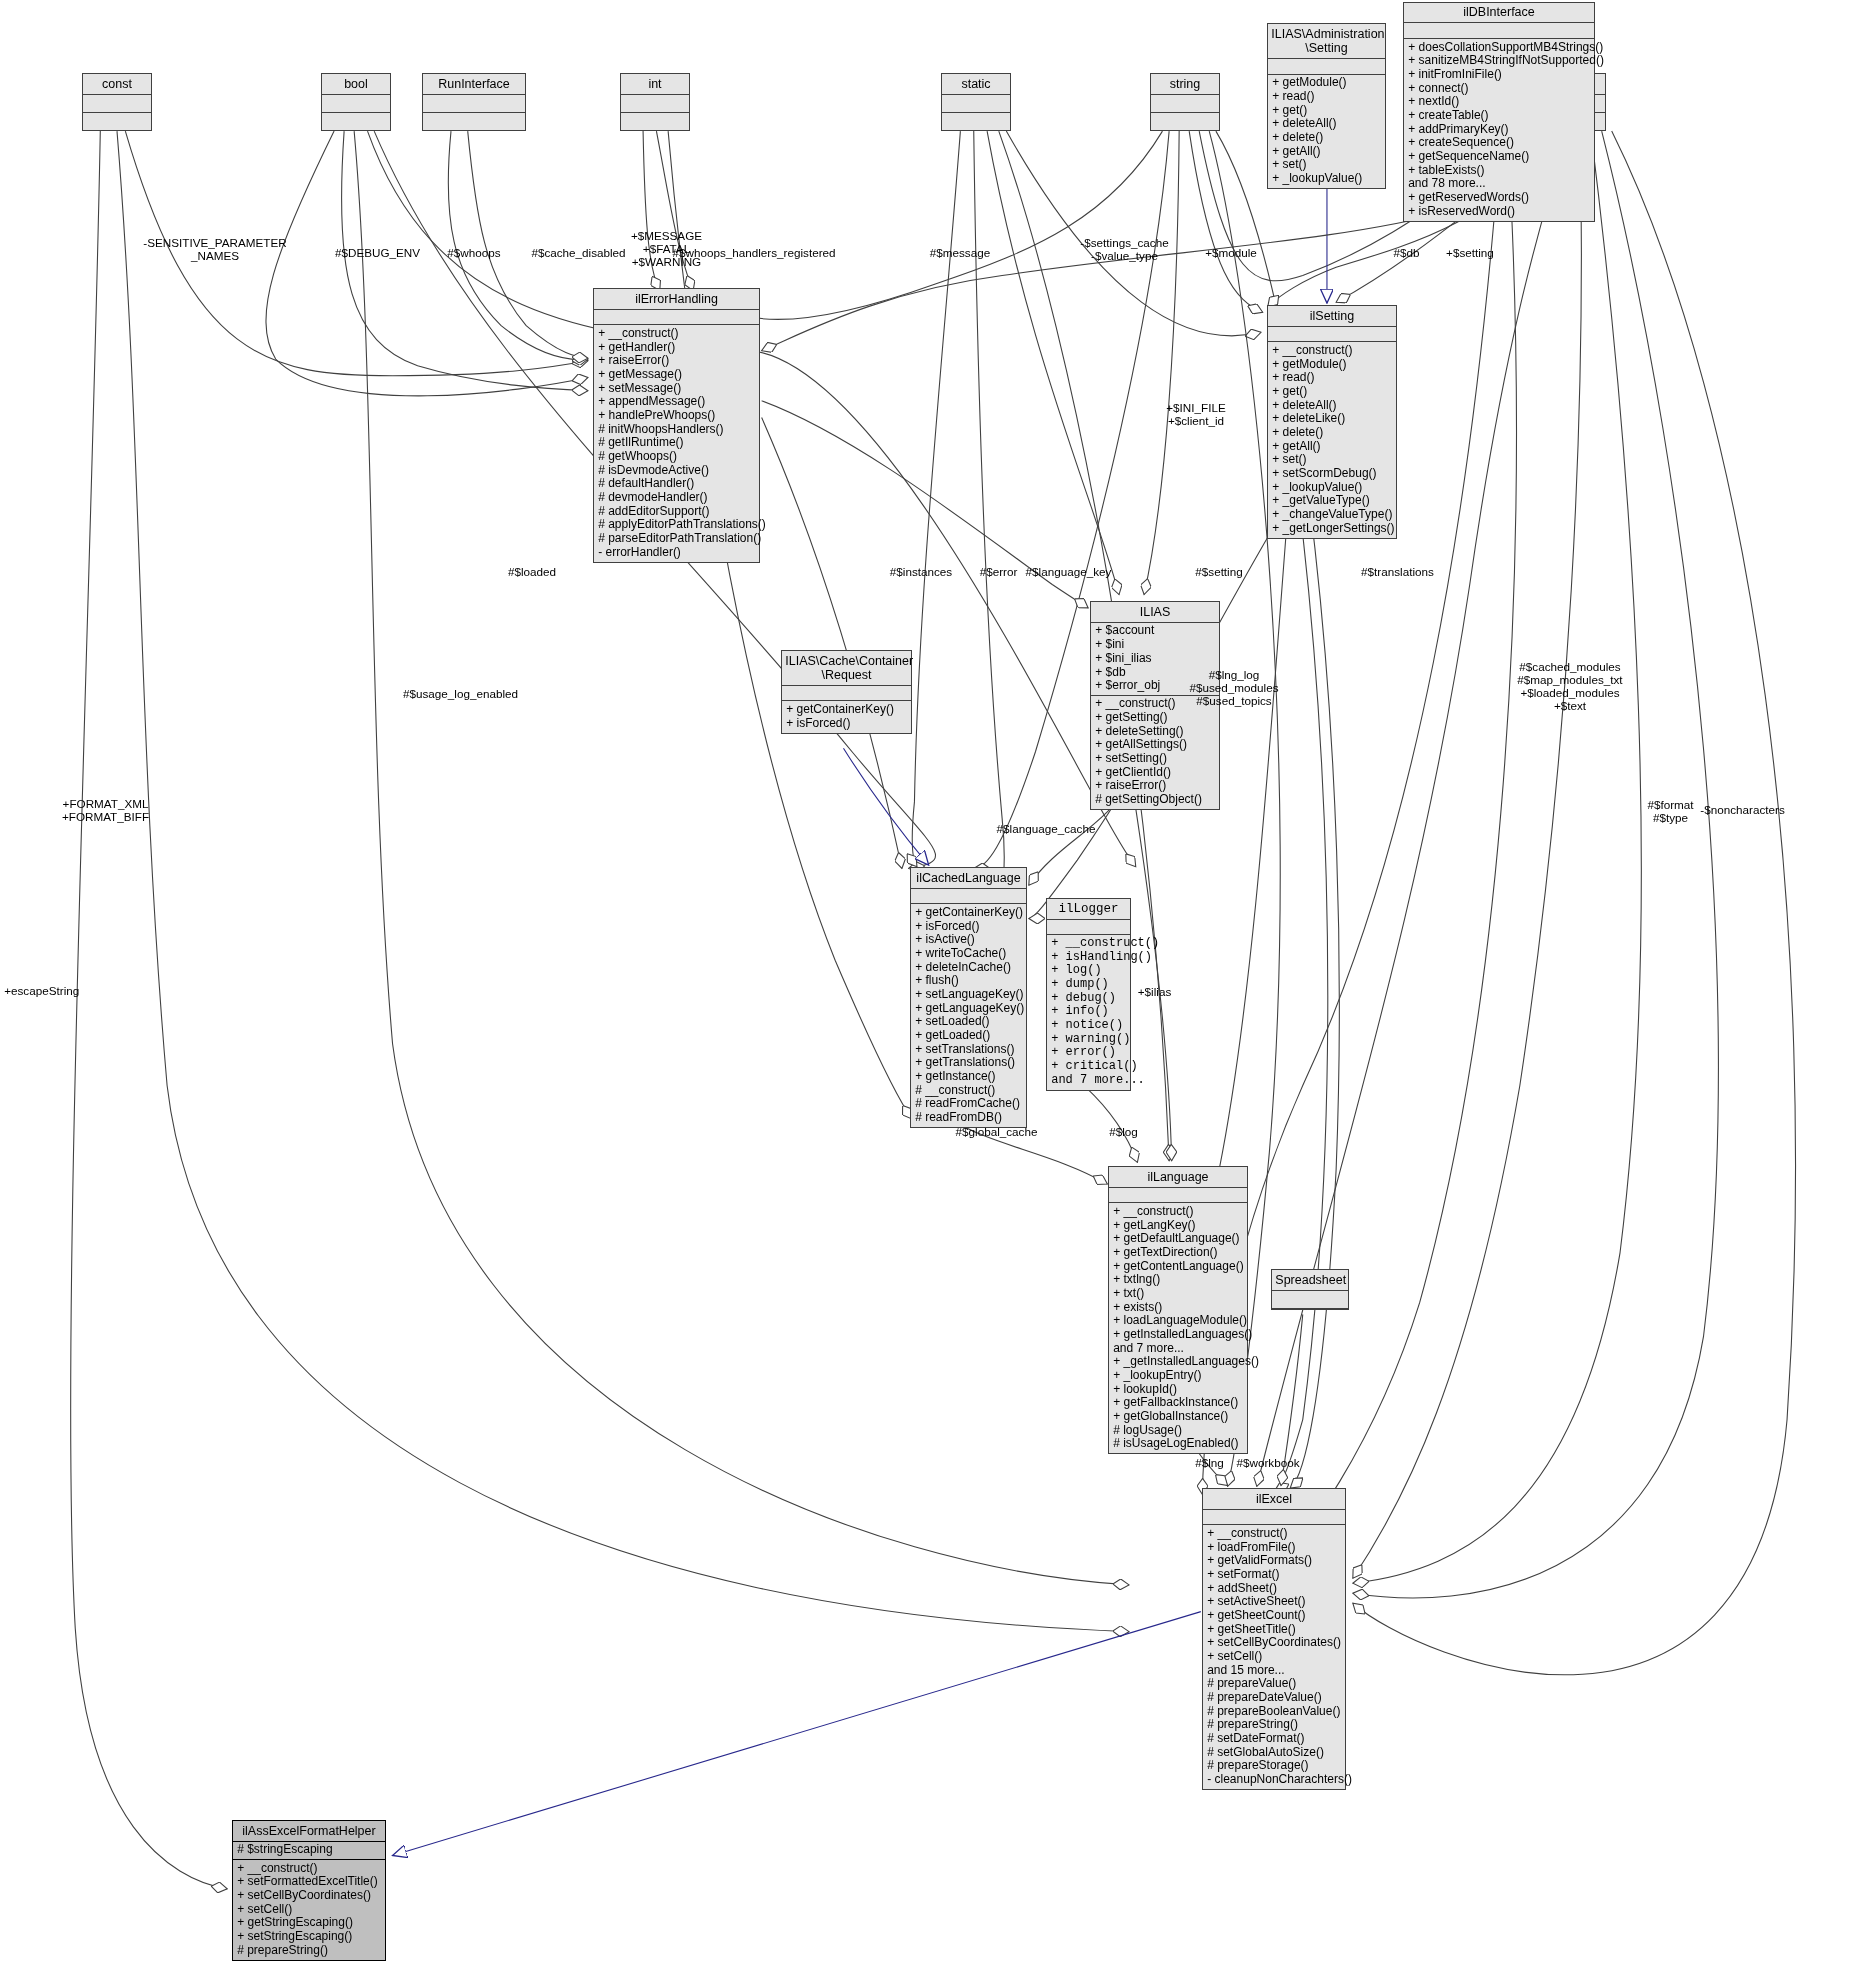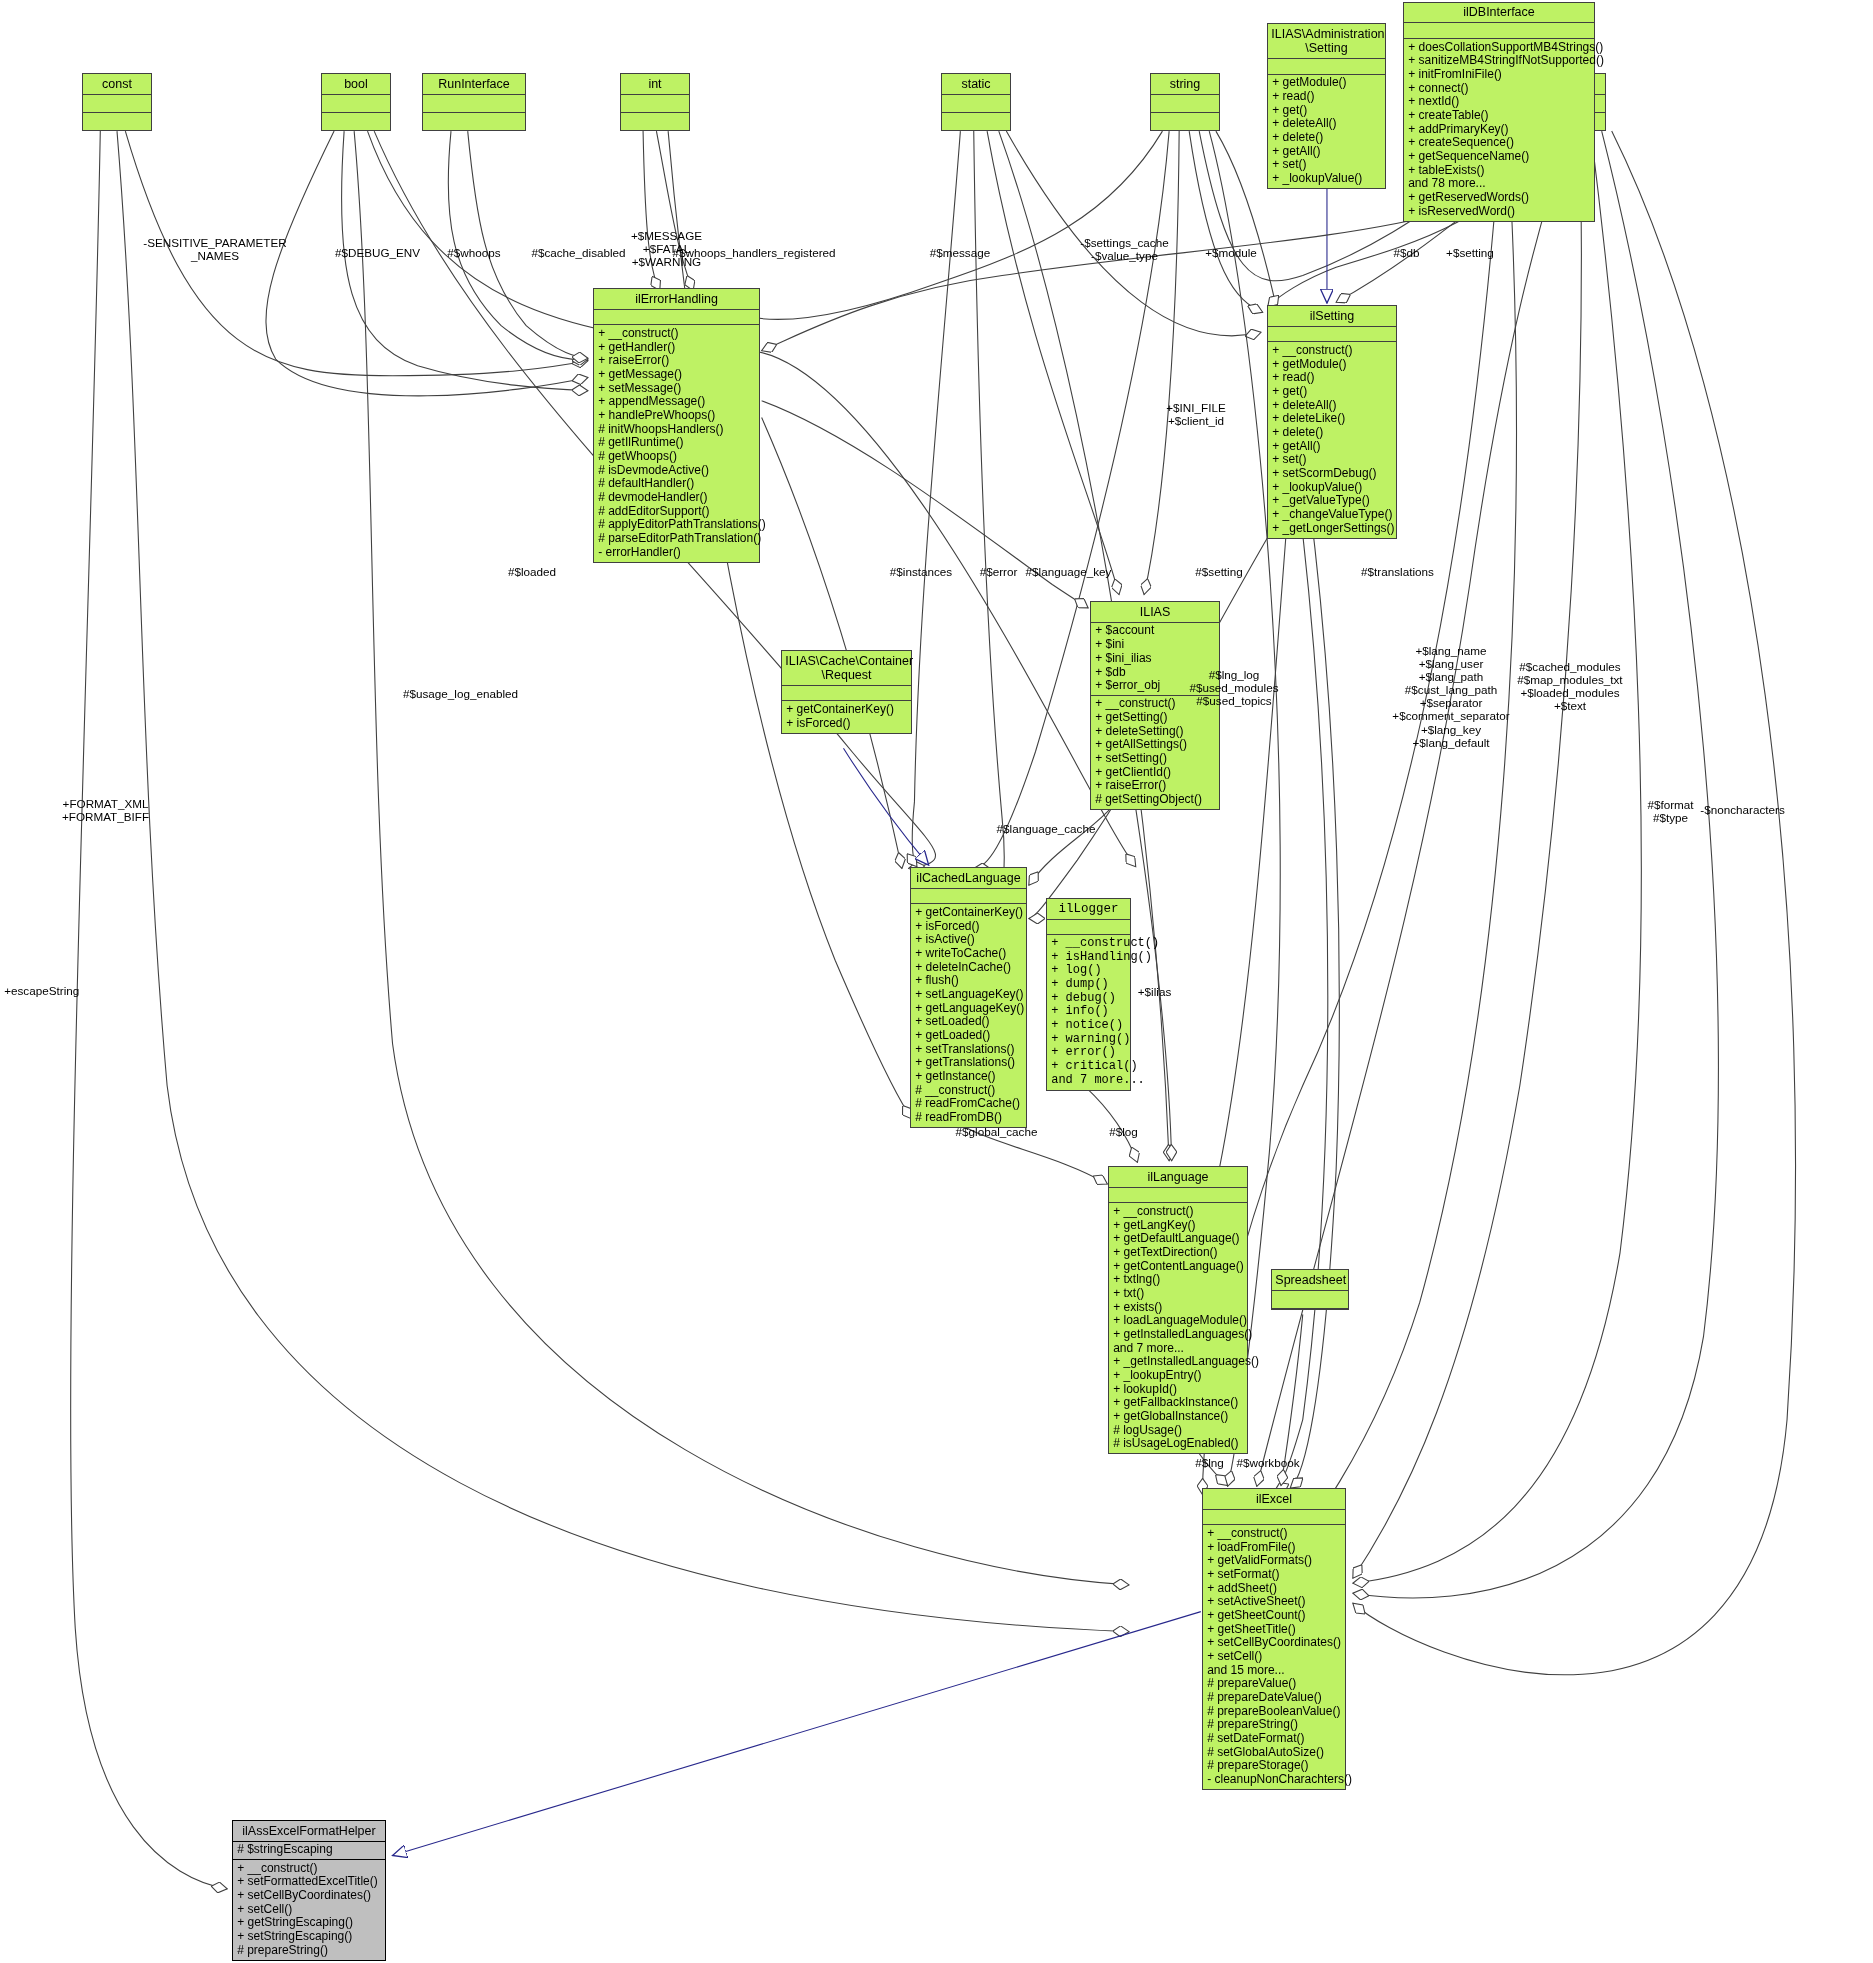"ilDBInterface" .node { background: #bef264 -> #e5e5e5 }
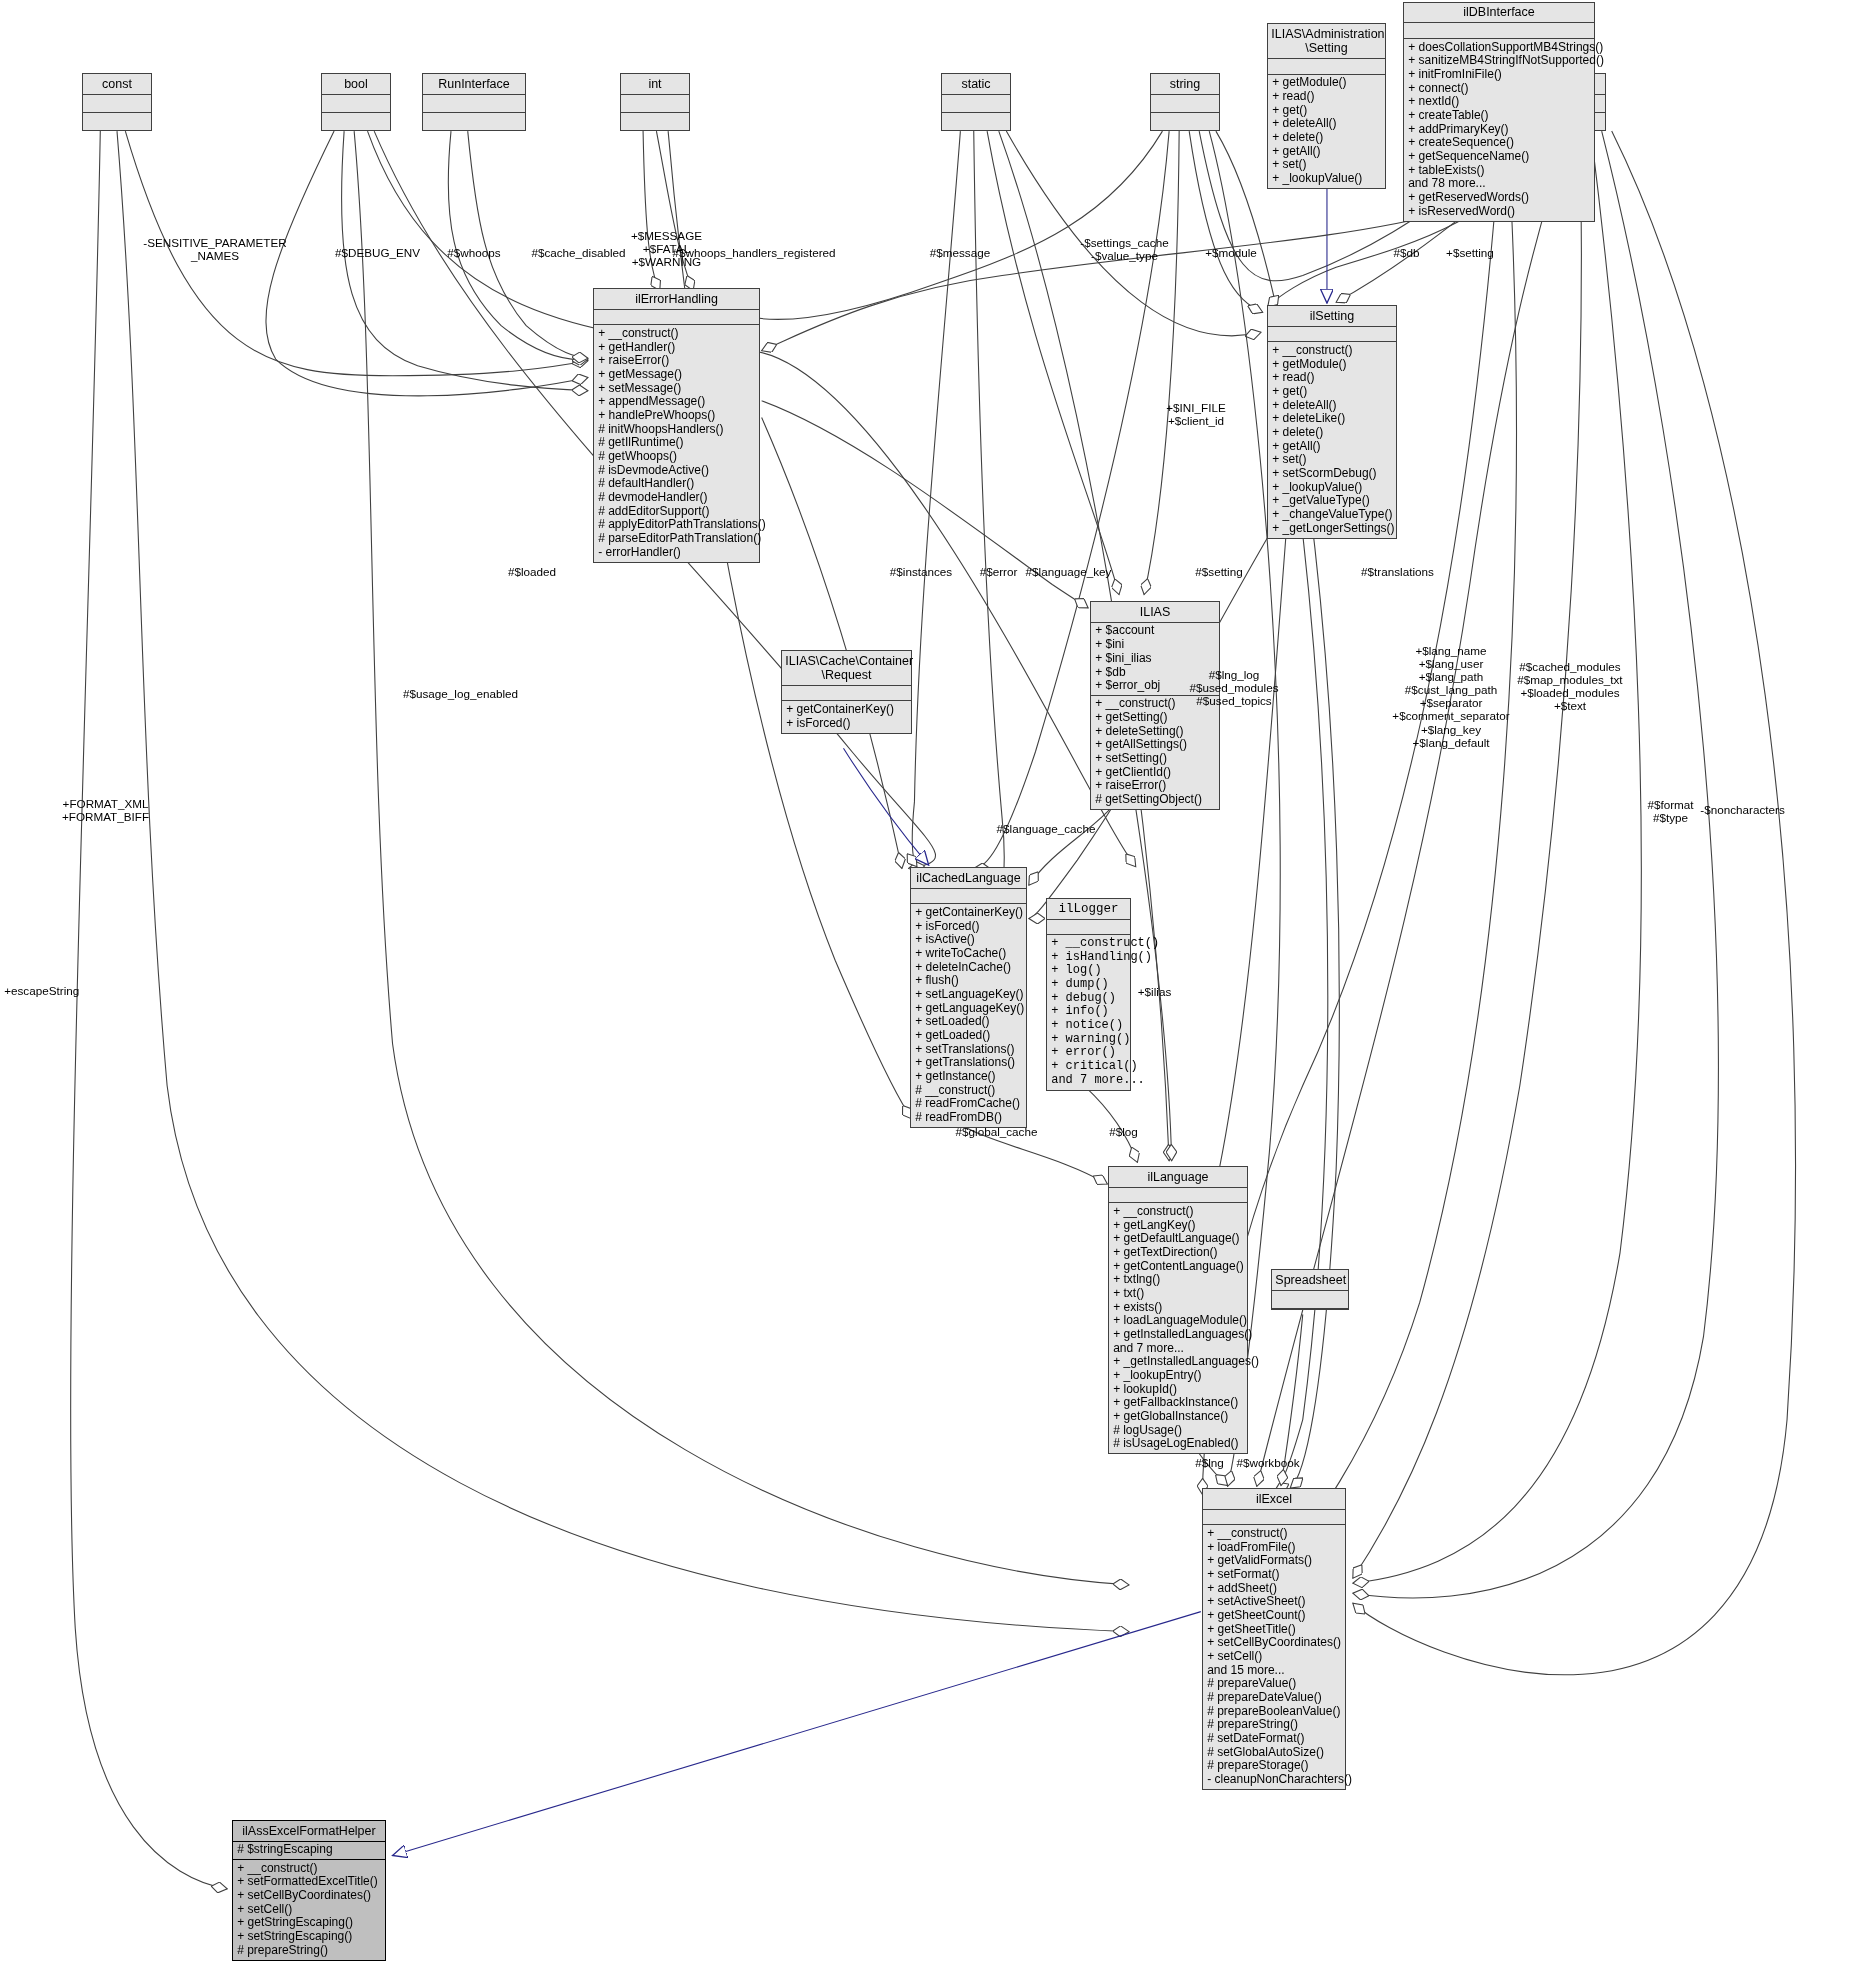"+$lang_name" div.elabel { html: <div>+$lang_name +$lang_user +$lang_path #$cust_lang_path +$separator +$comment_separator +$lang_key +$lang_default</div> -> none }
